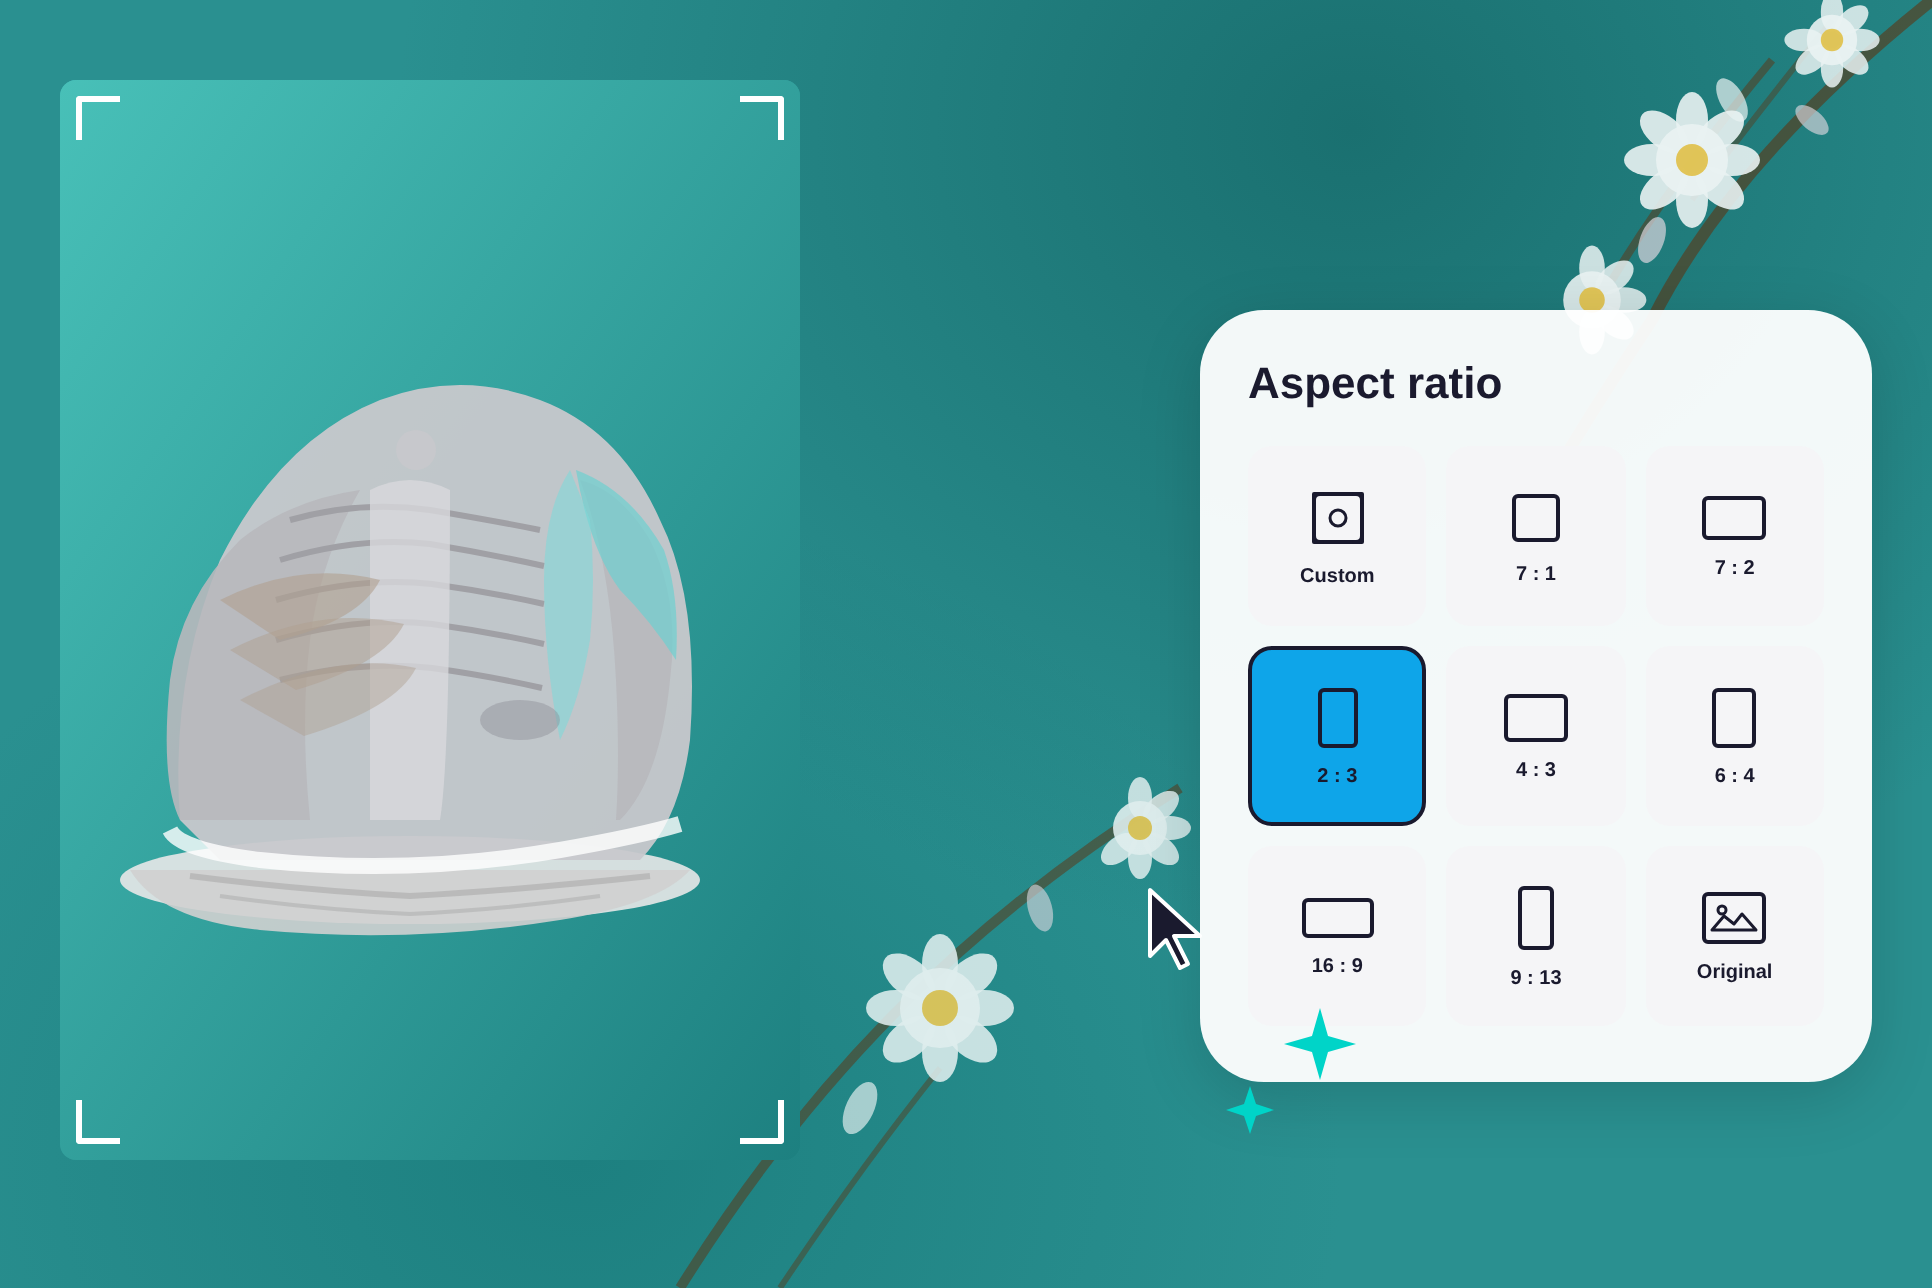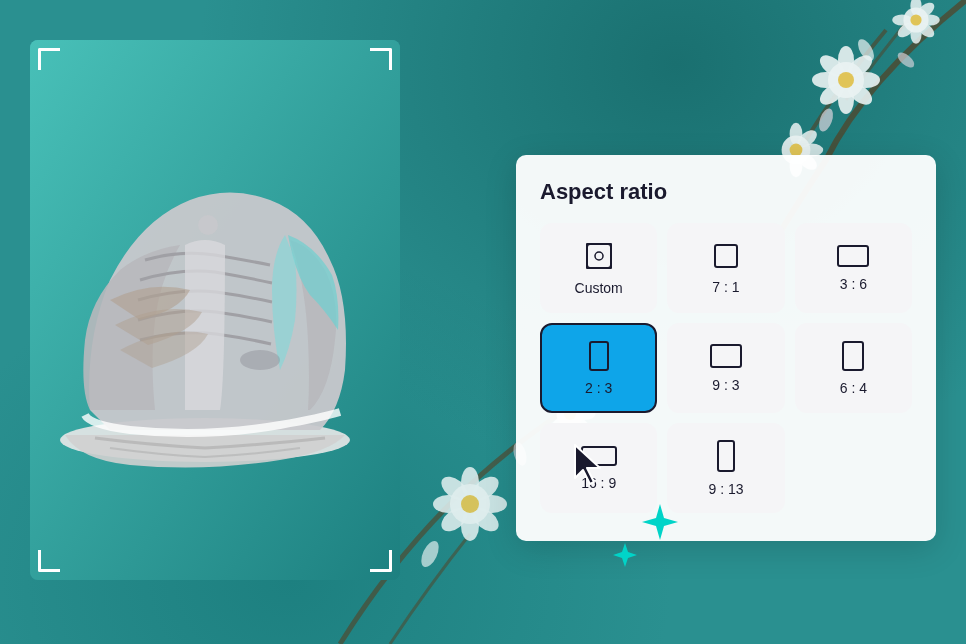"Aspect ratio" #aspect-panel { border-radius: 10px -> 32px; width: 420px -> 336px }
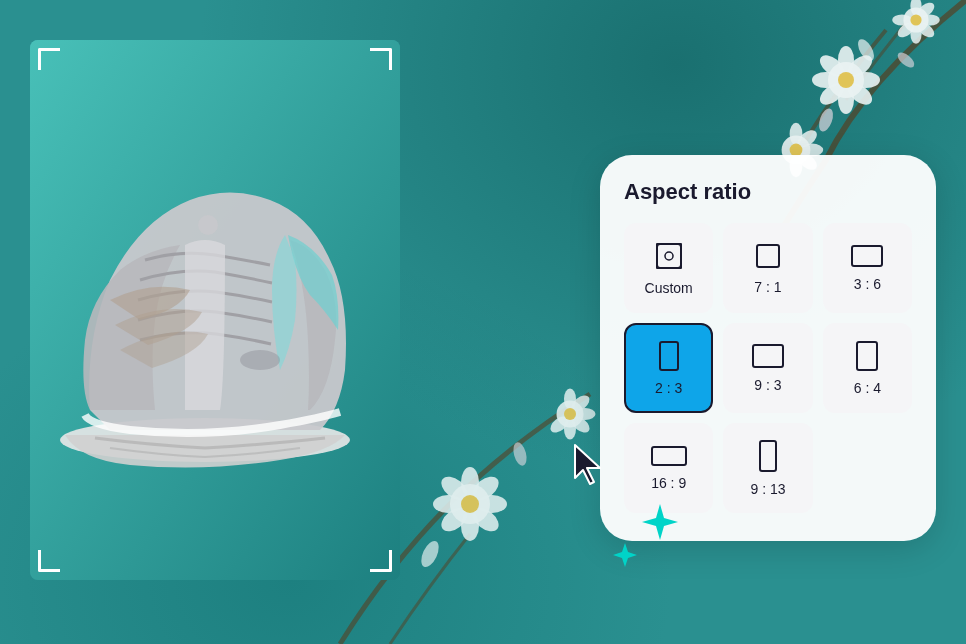"Custom" .ratio-label { font-size: 14px -> 10px; font-weight: 400 -> 700 }
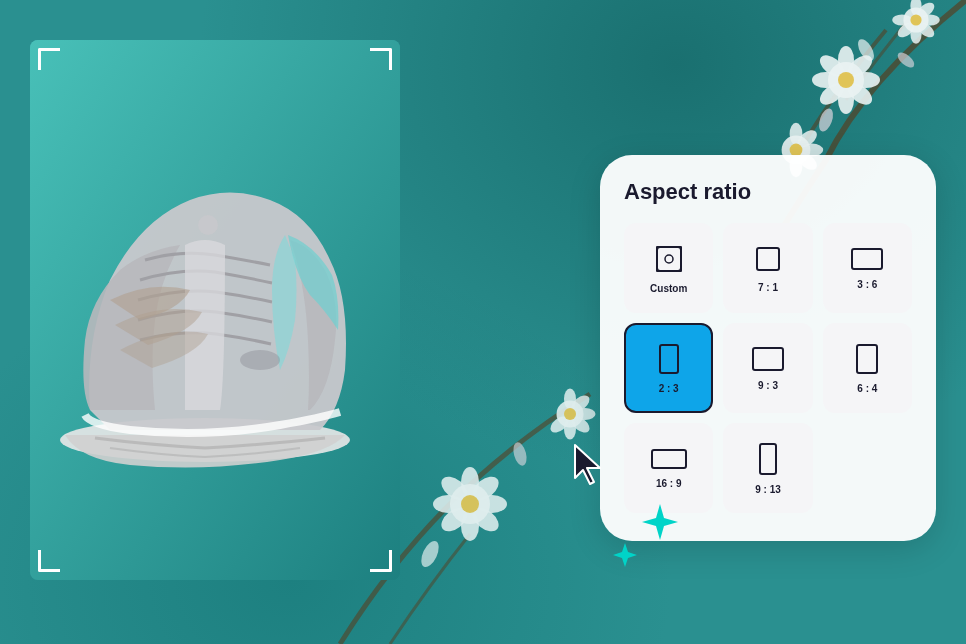"3 : 6" div.ratio-label { text: 3 : 6 -> 7 : 2 }
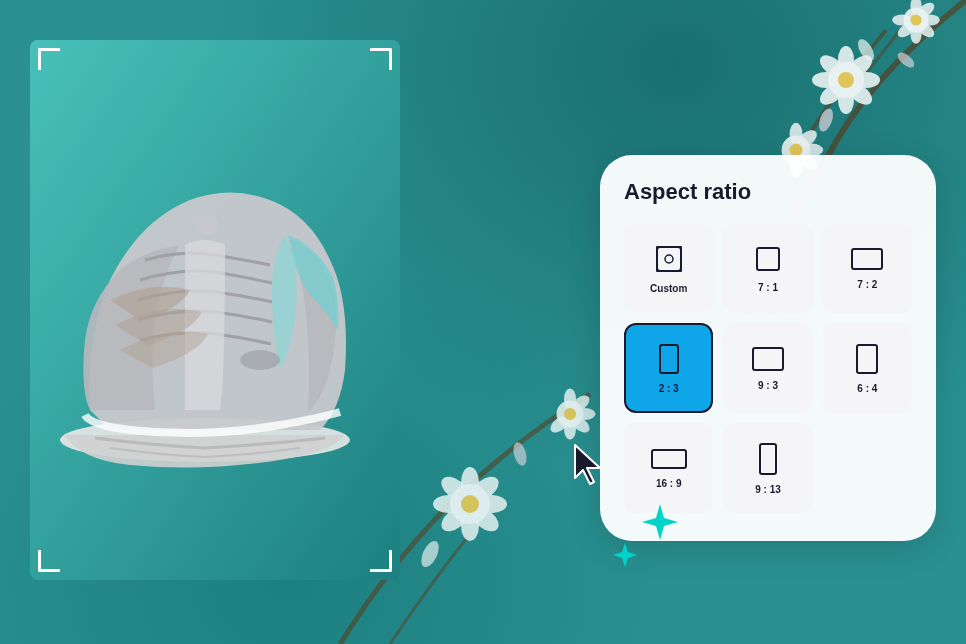"9 : 3" div.ratio-label { text: 9 -> 4 }
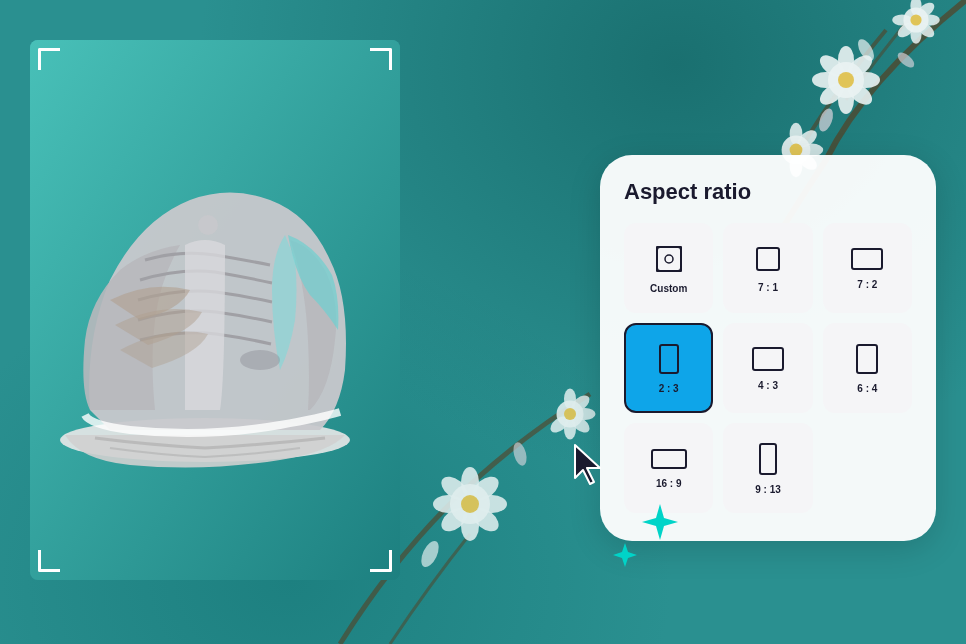"Original" div.ratio-item { html: none -> <div> <div> <svg> <rect></rect> <path></path> <circle></circle> </svg> </div> <div>Original</div> </div> }
